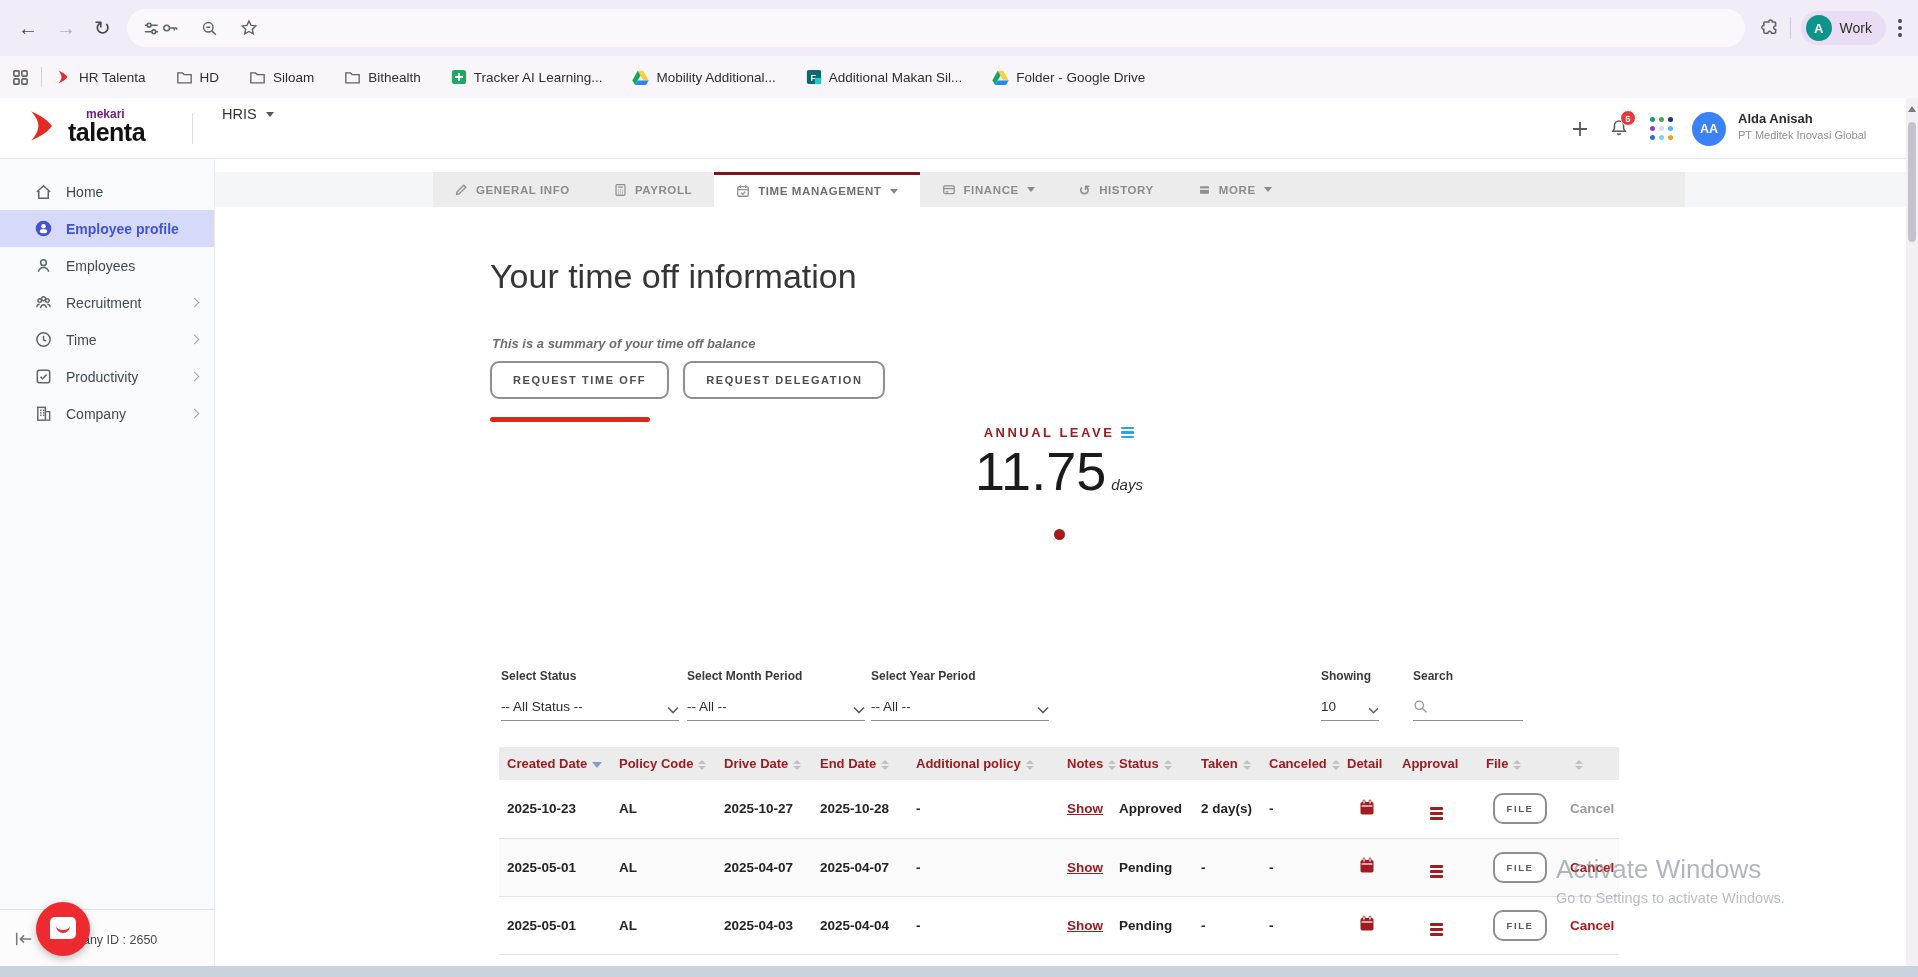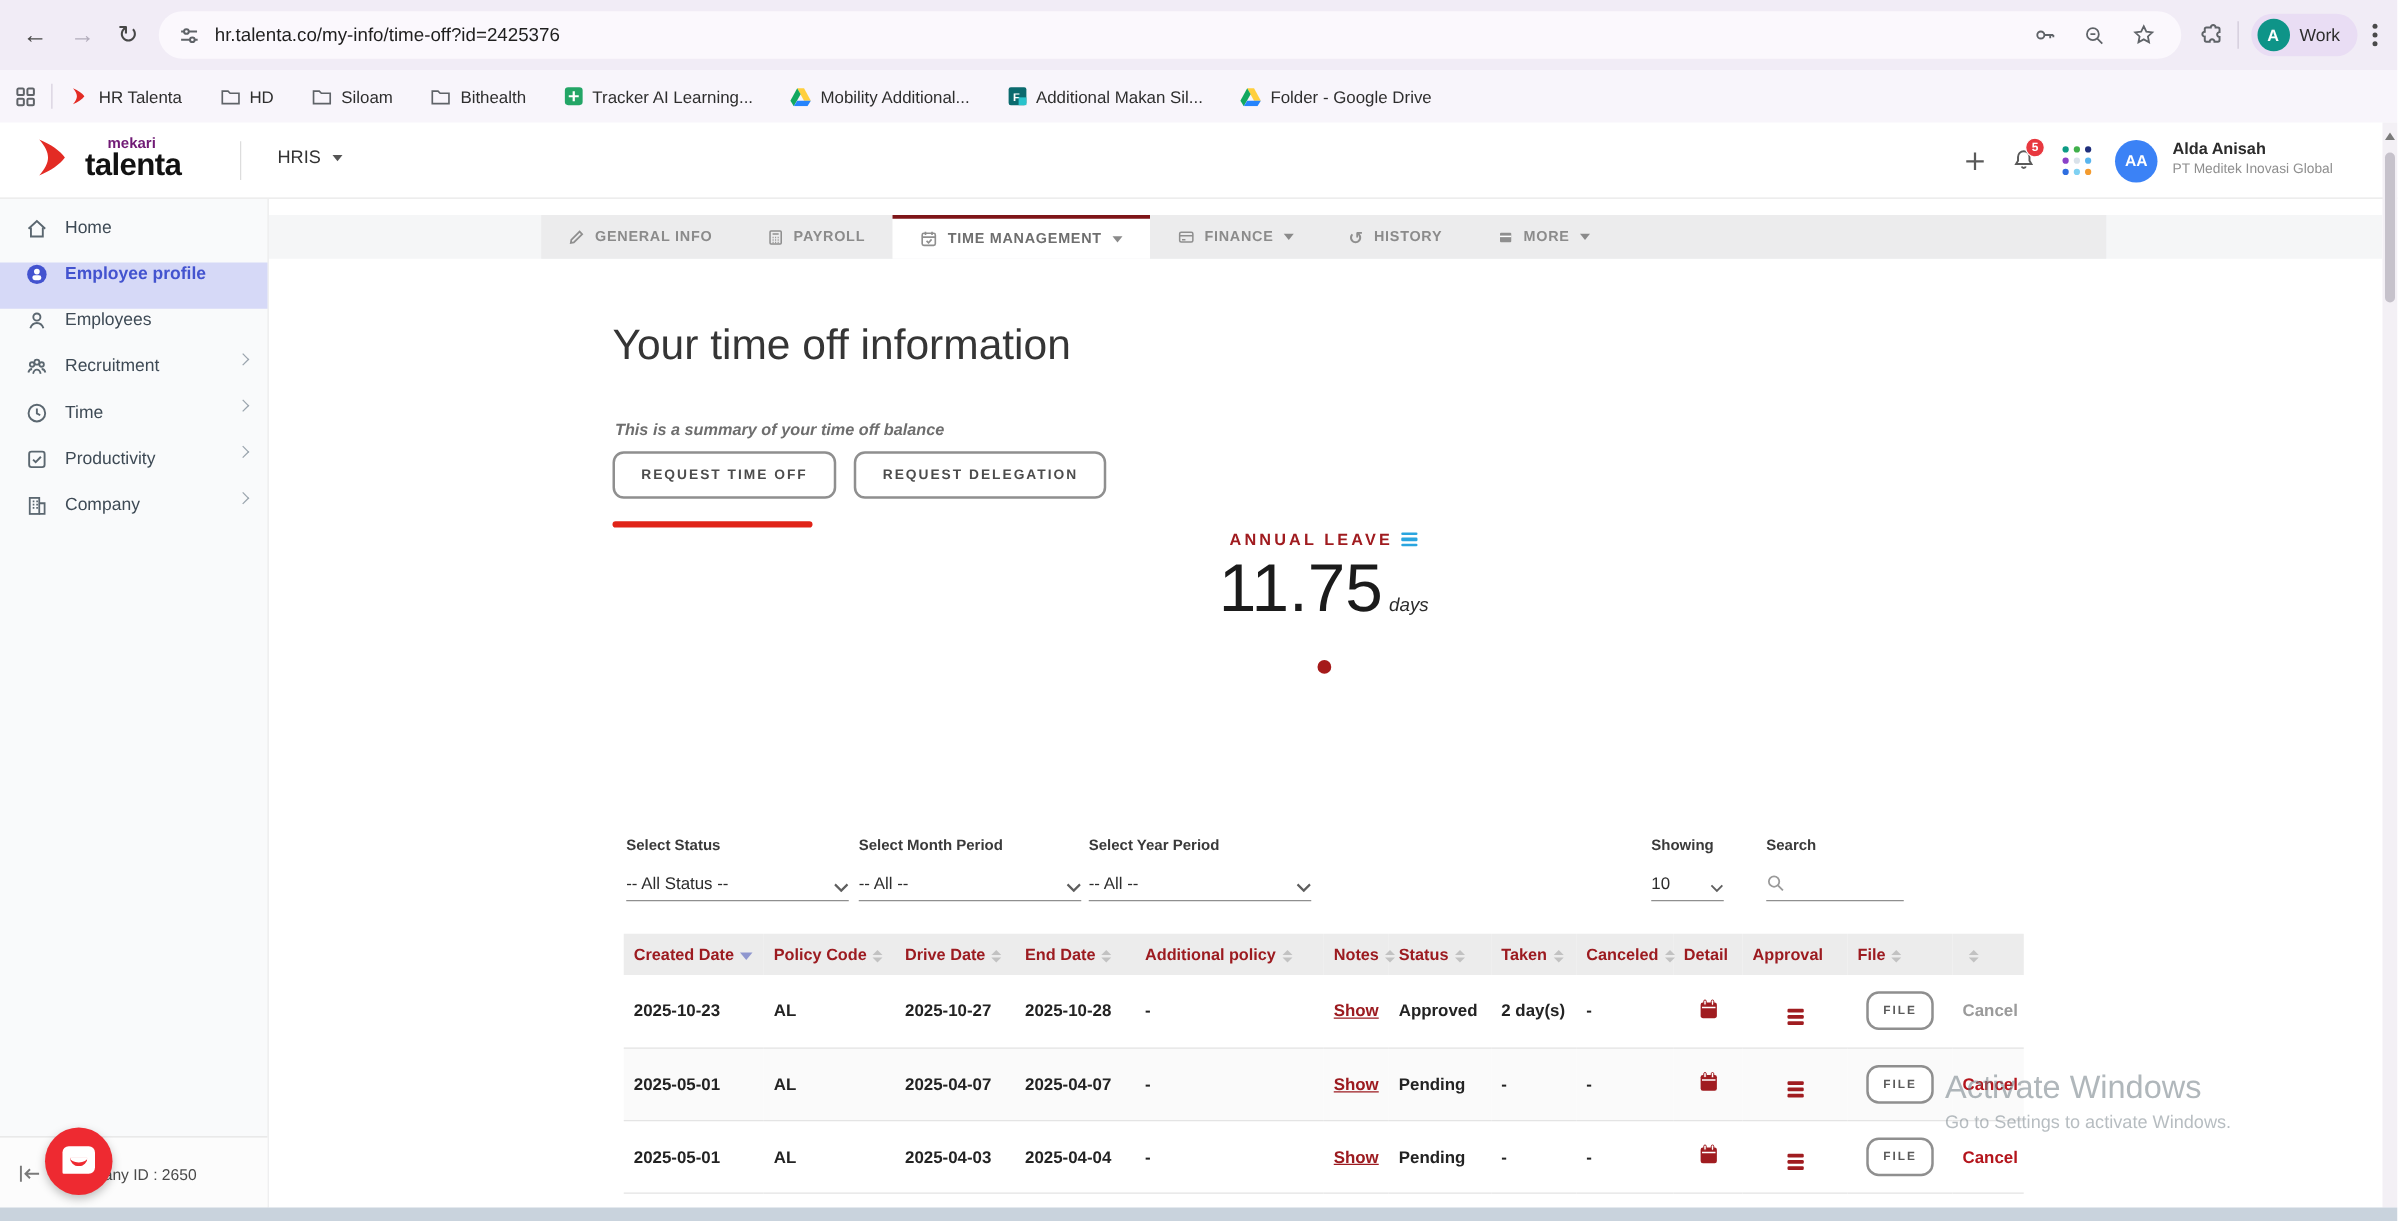"hr.talenta.co/my-info/time-off?id=242537" span.omni-url { html: <span>hr.talenta.co/my-info/time-off?id=2425376</span> -> none }
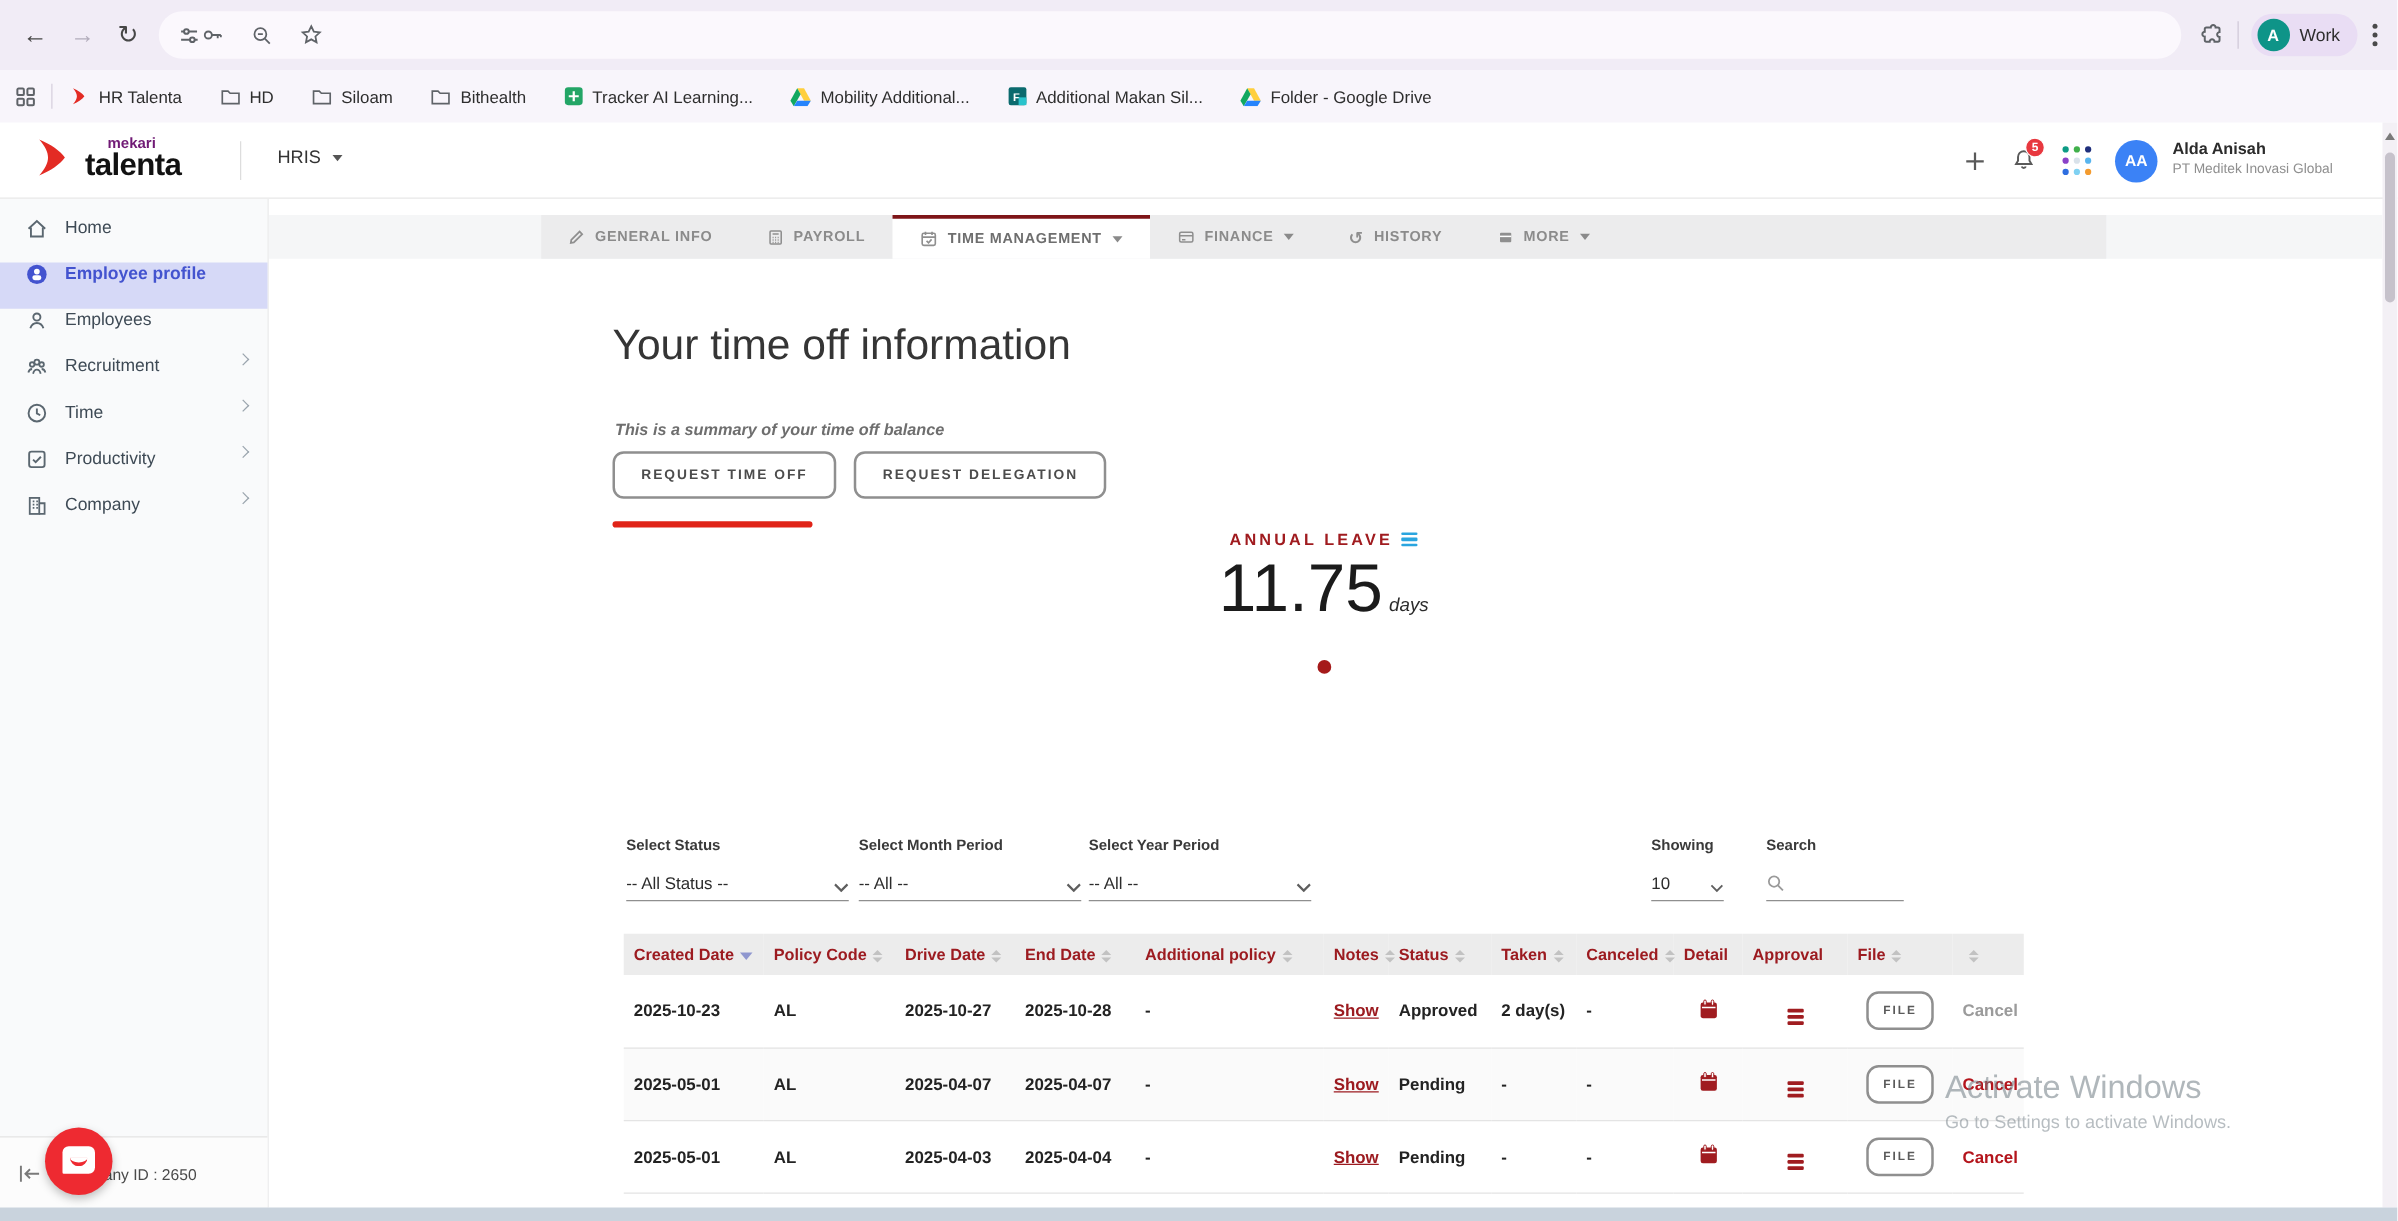"HRIS" .module { top: 20px -> 8px }
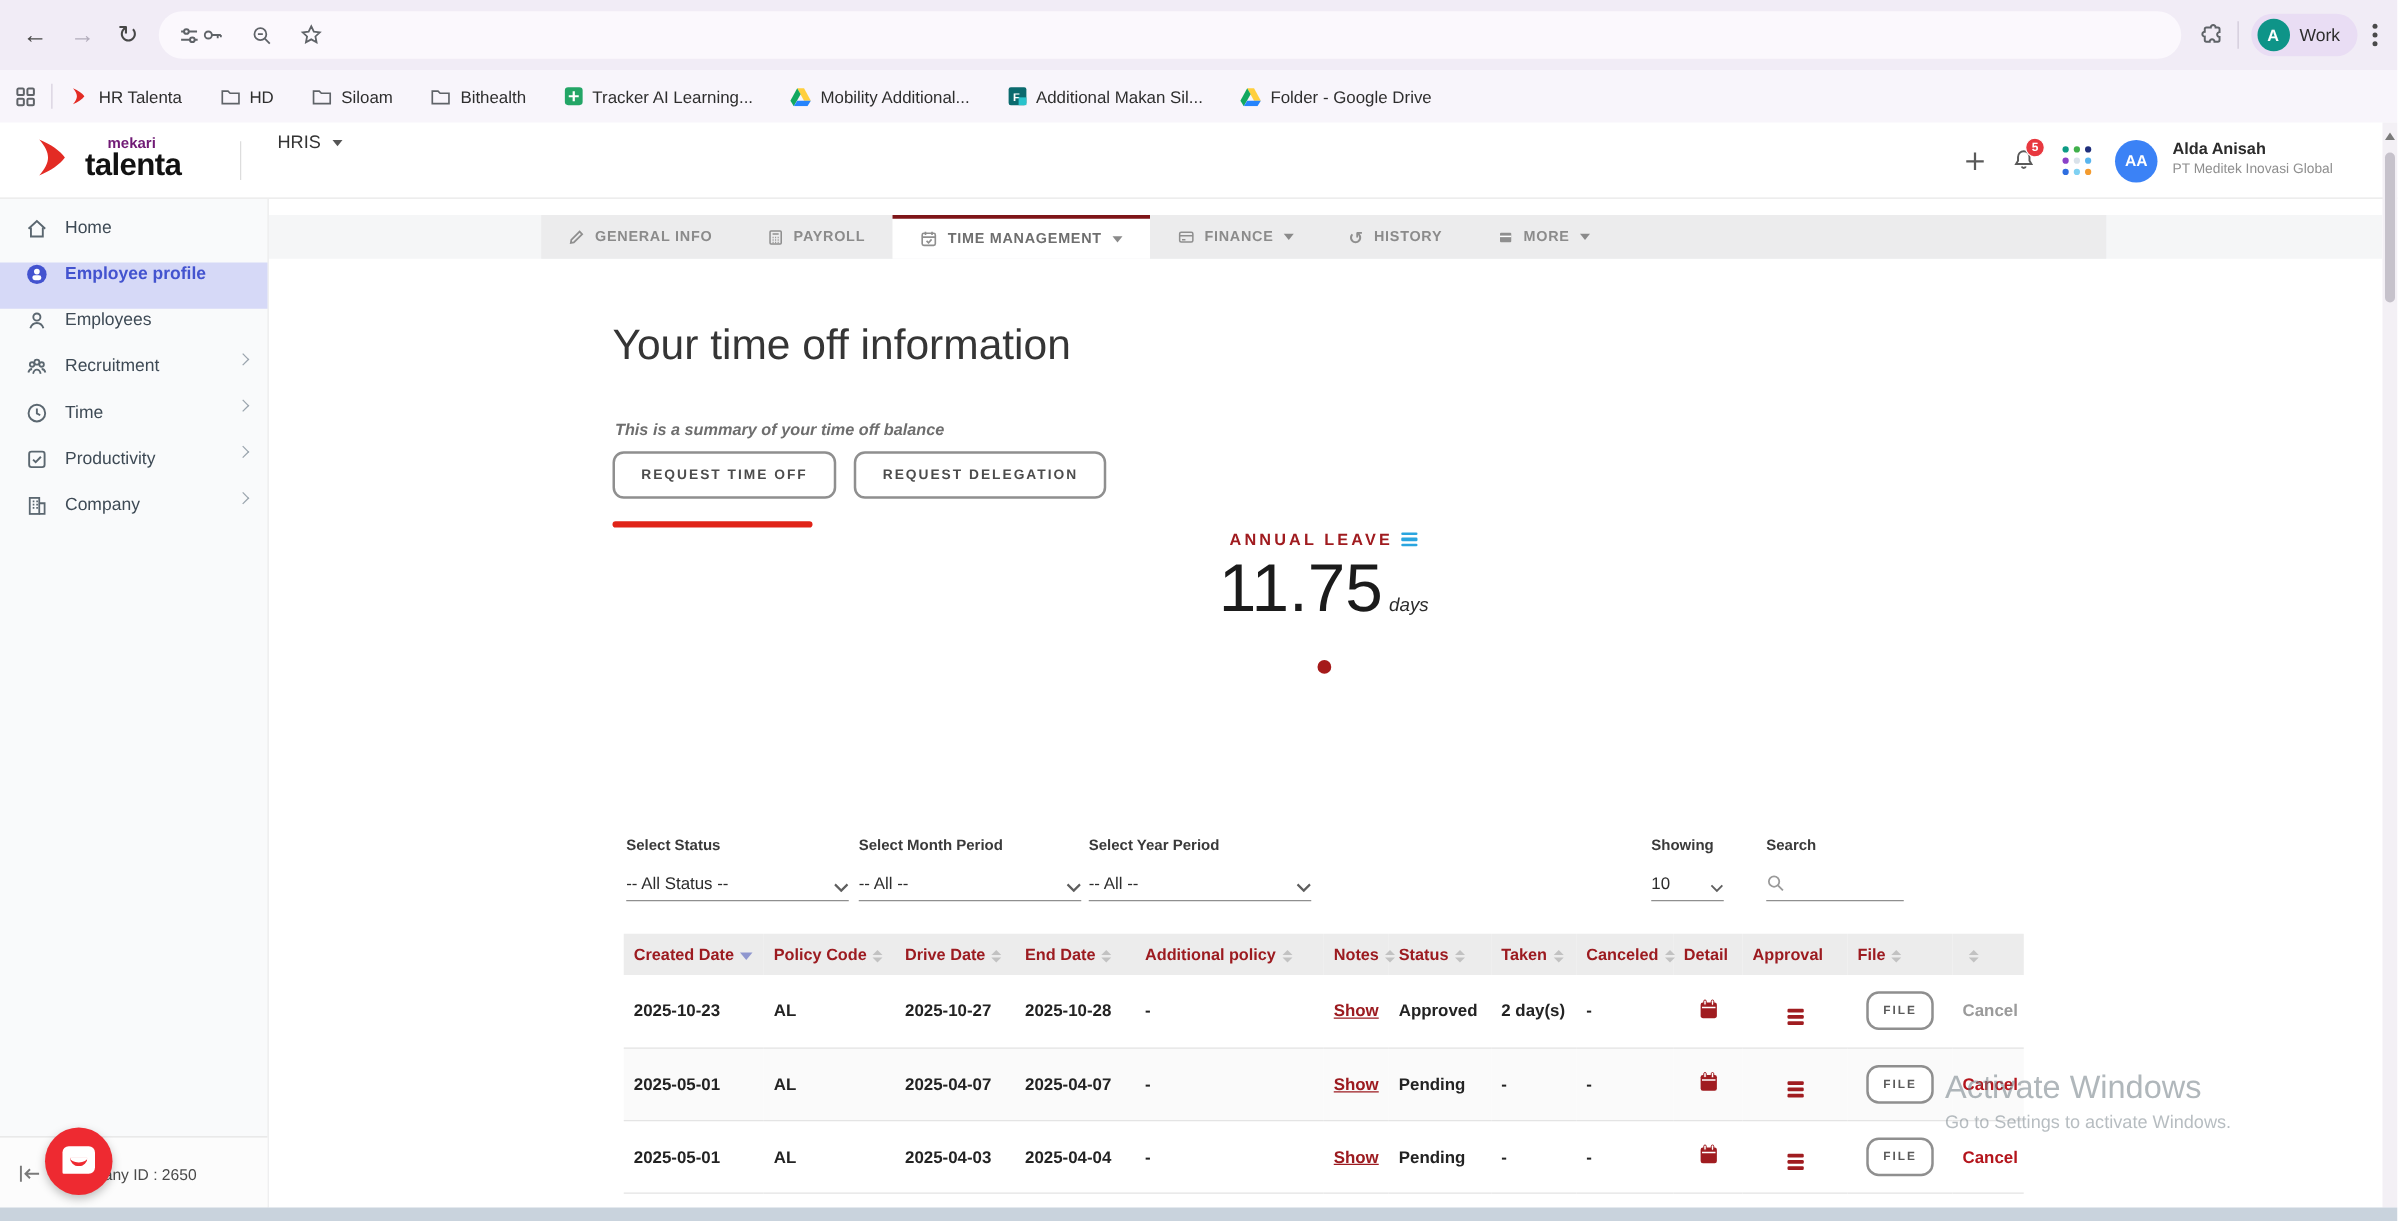"Home" .sitem { align-items: none -> center; padding-left: 20px -> 34px }
